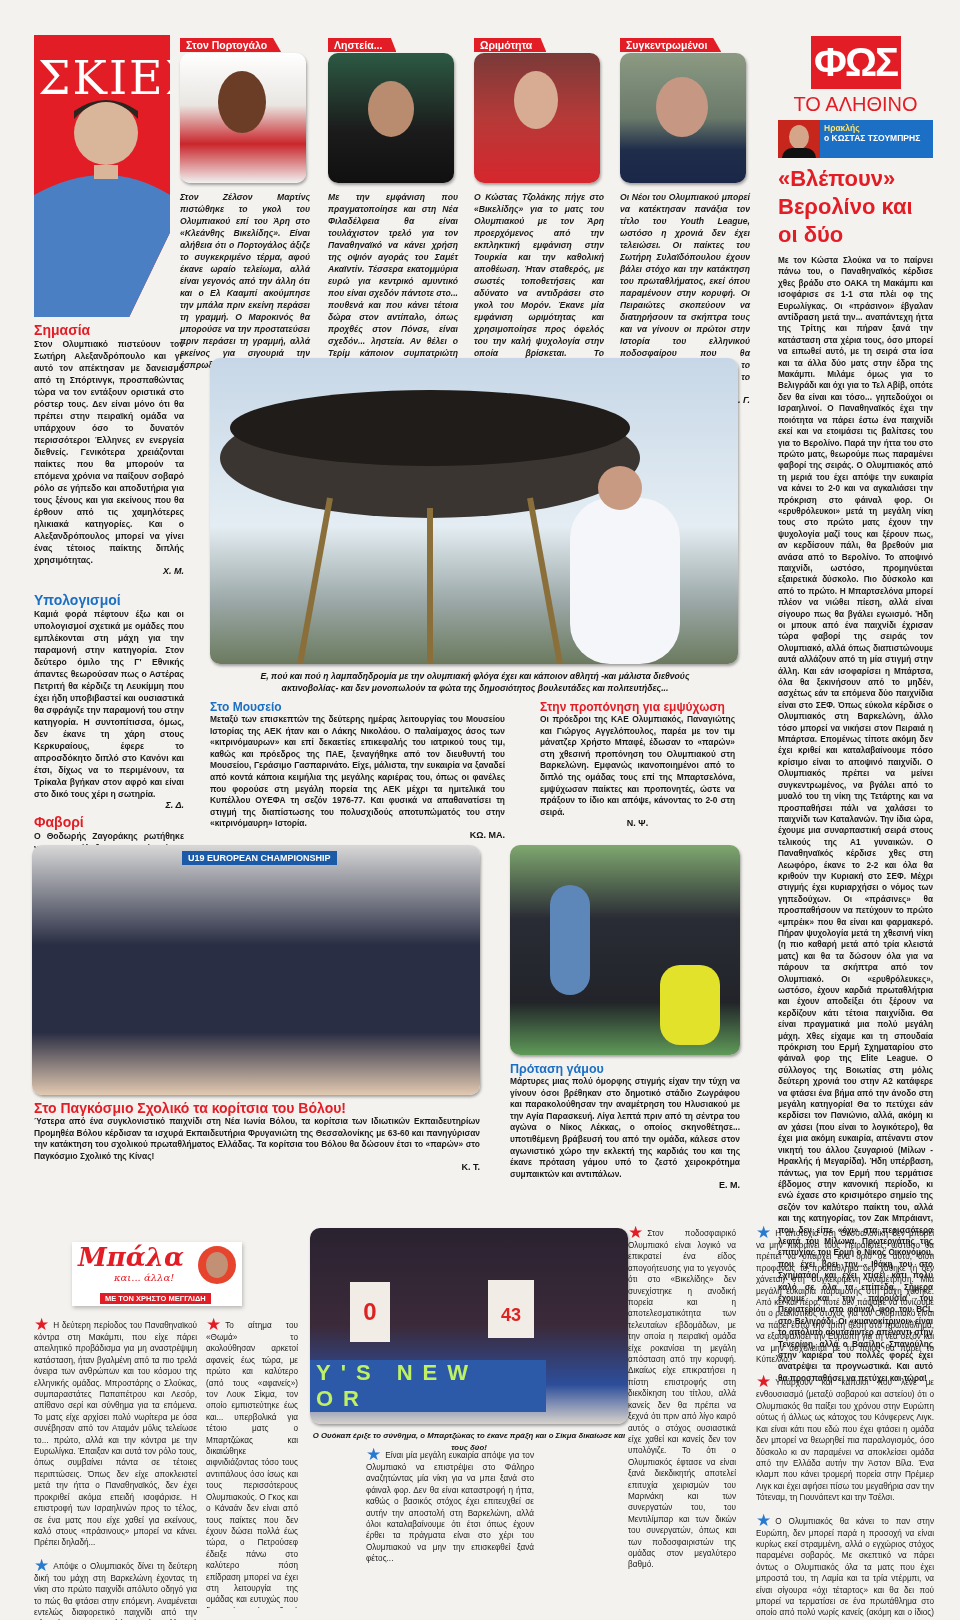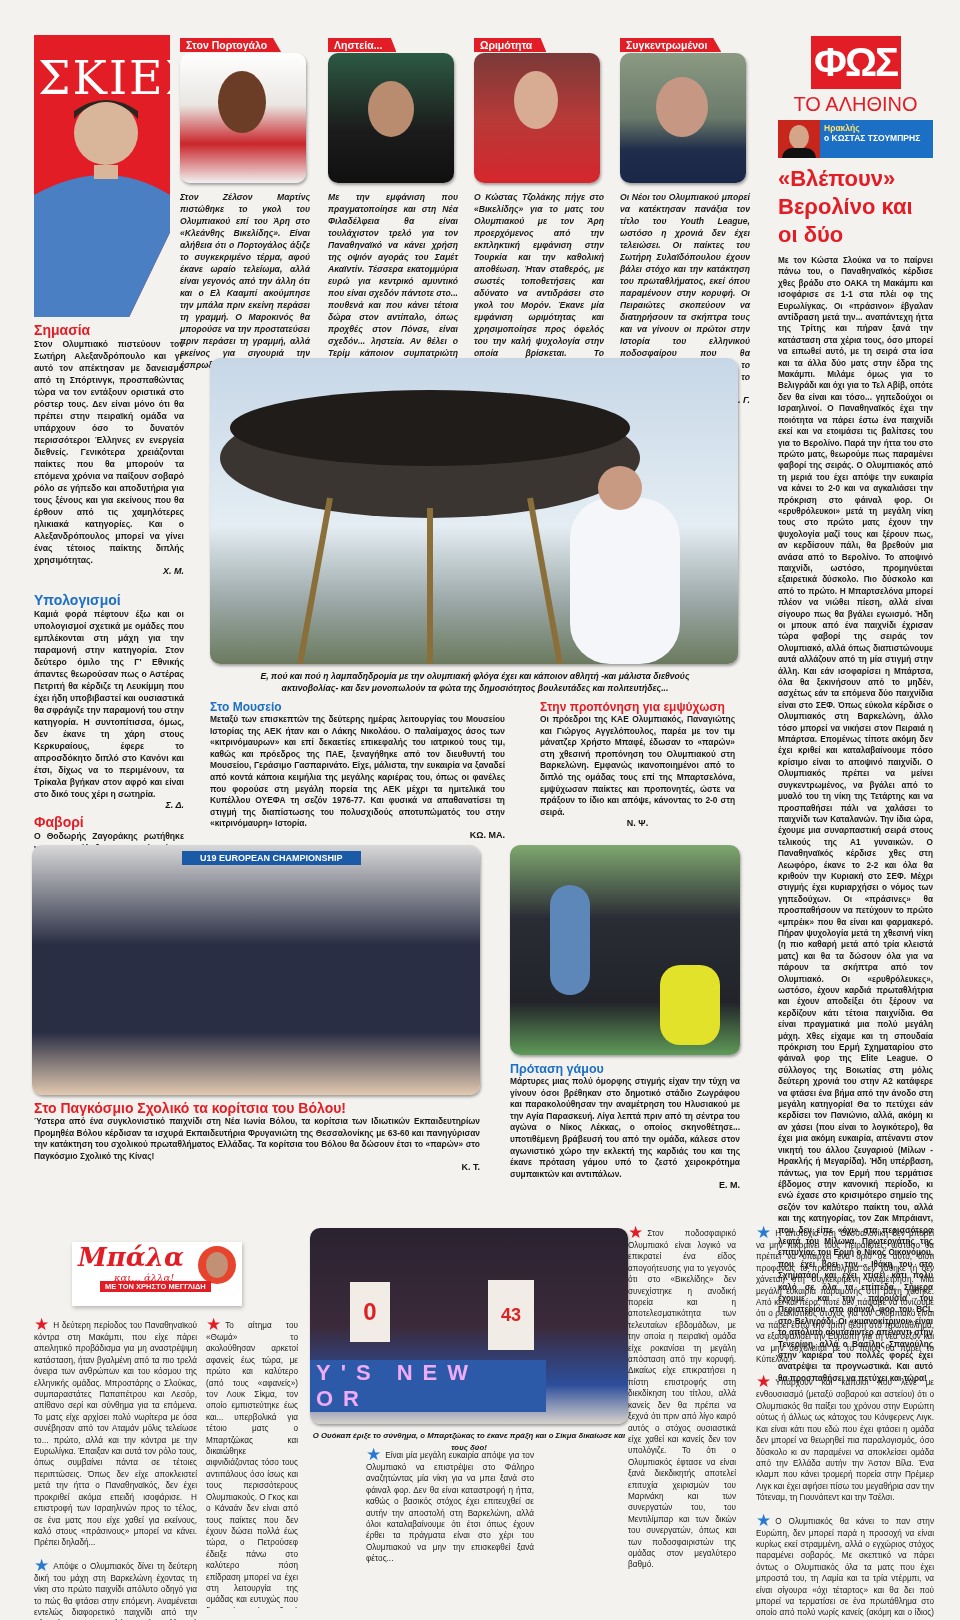"U19 EUROPEAN CHAMPIONSHIP" div { padding: 2px 18px -> 2px 6px }
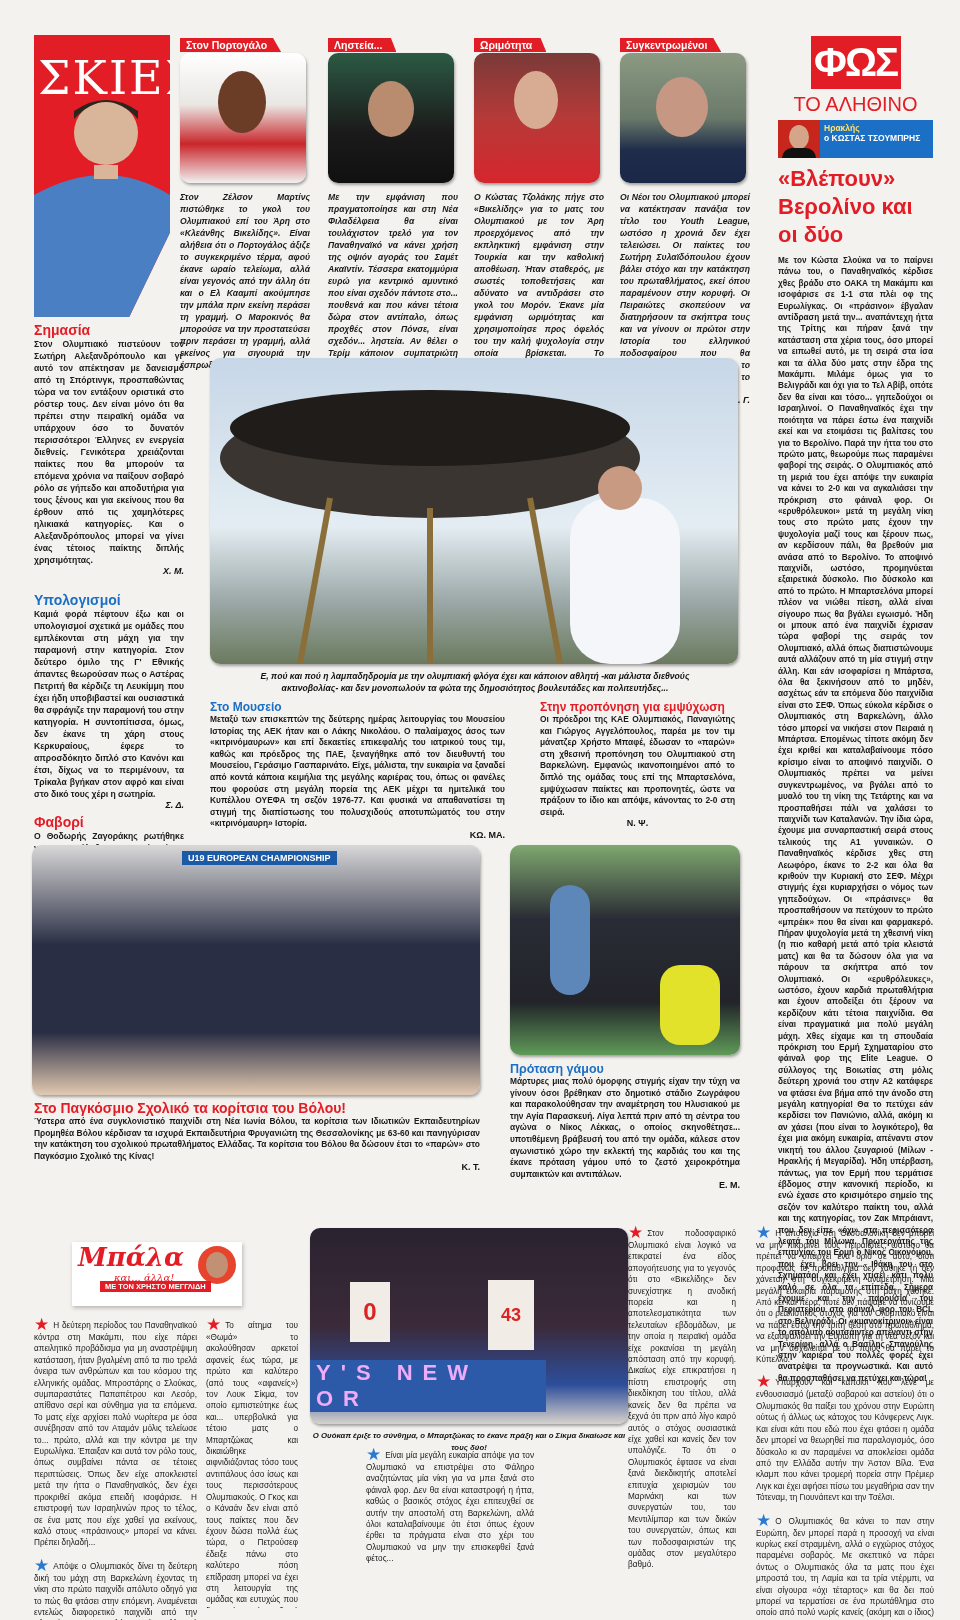"ΜΕ ΤΟΝ ΧΡΗΣΤΟ ΜΕΓΓΛΙΔΗ" div { bottom: 14px -> 2px }
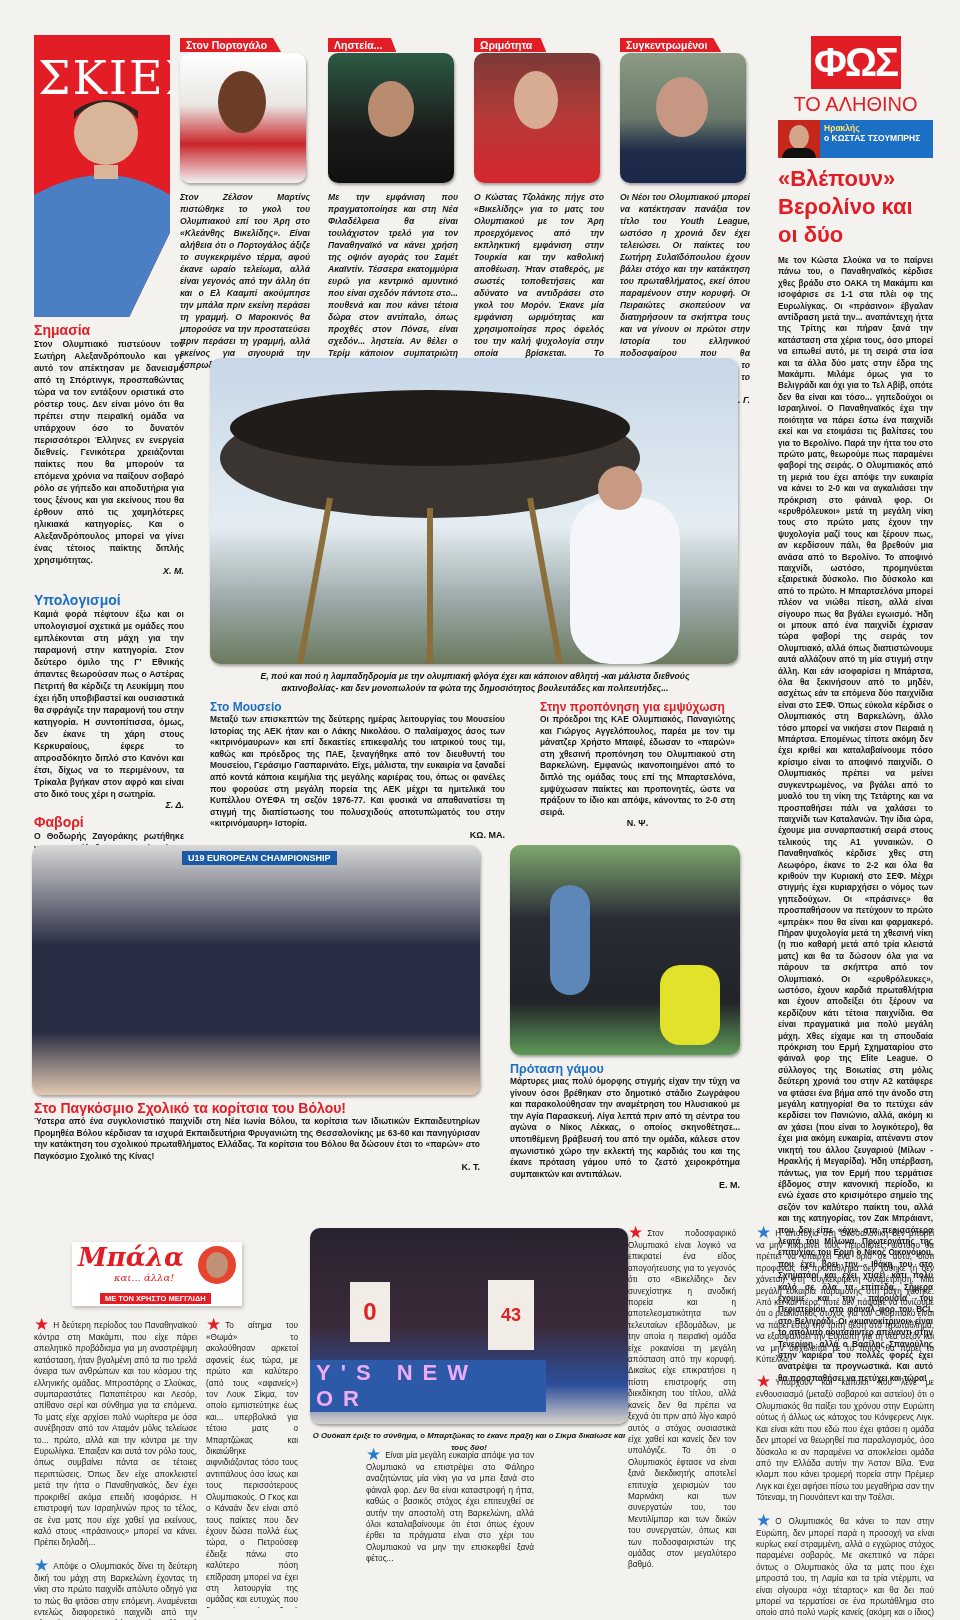"43" div { height: 70px -> 58px }
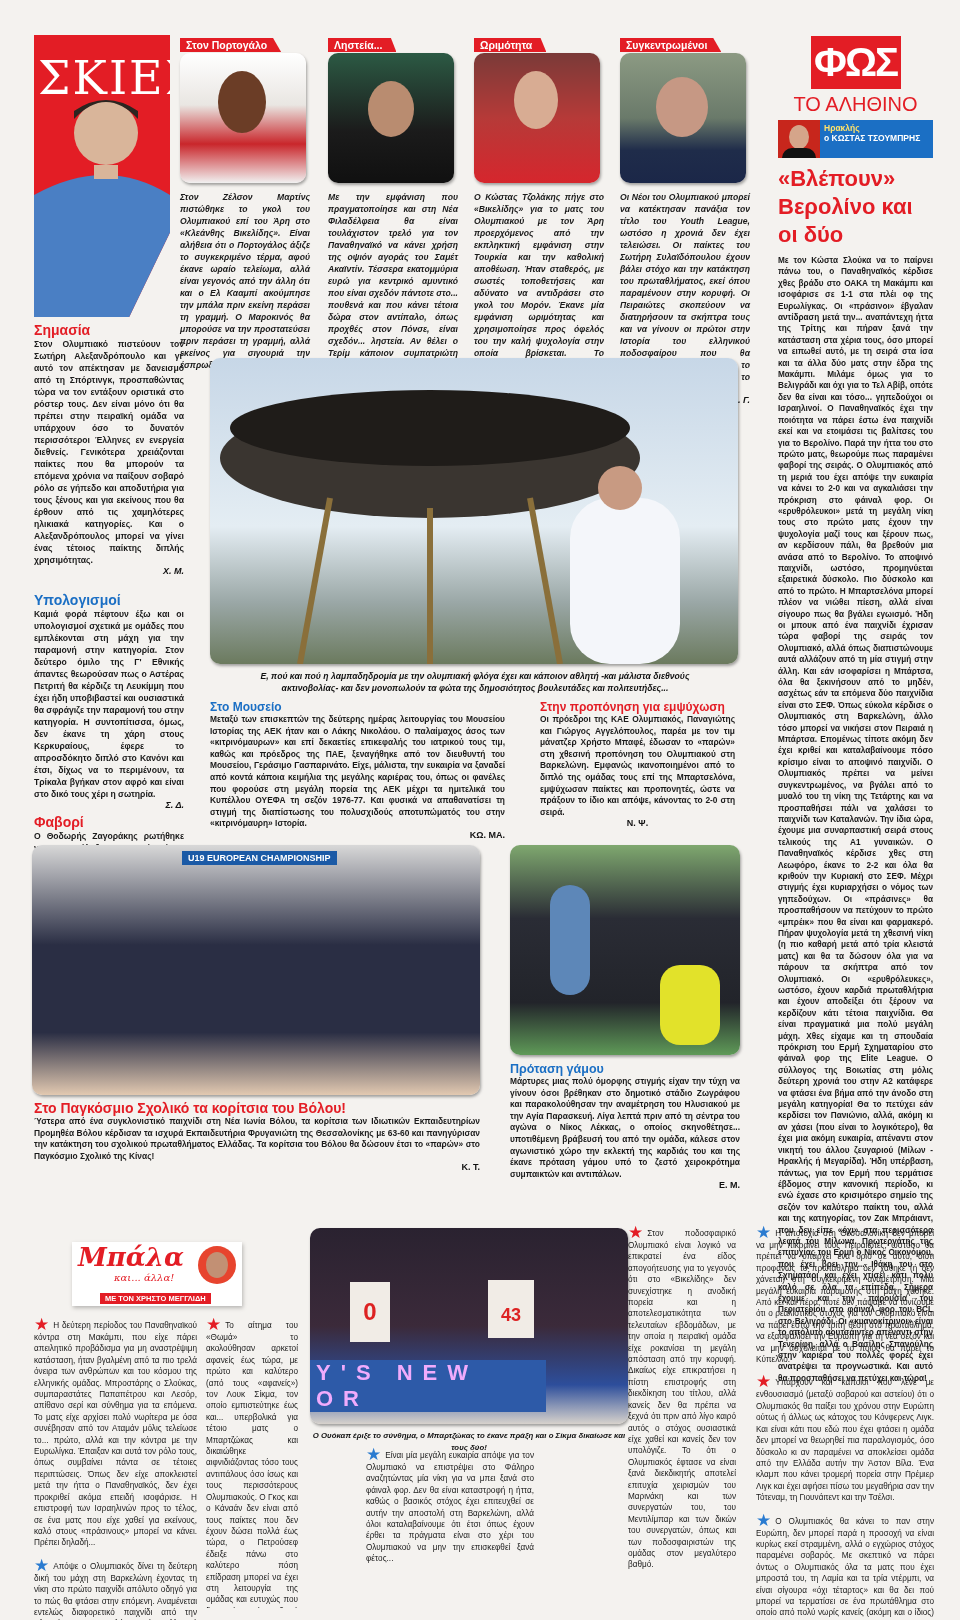"Y'S NEW OR" div { color: #f0abfc -> #bef264 }
